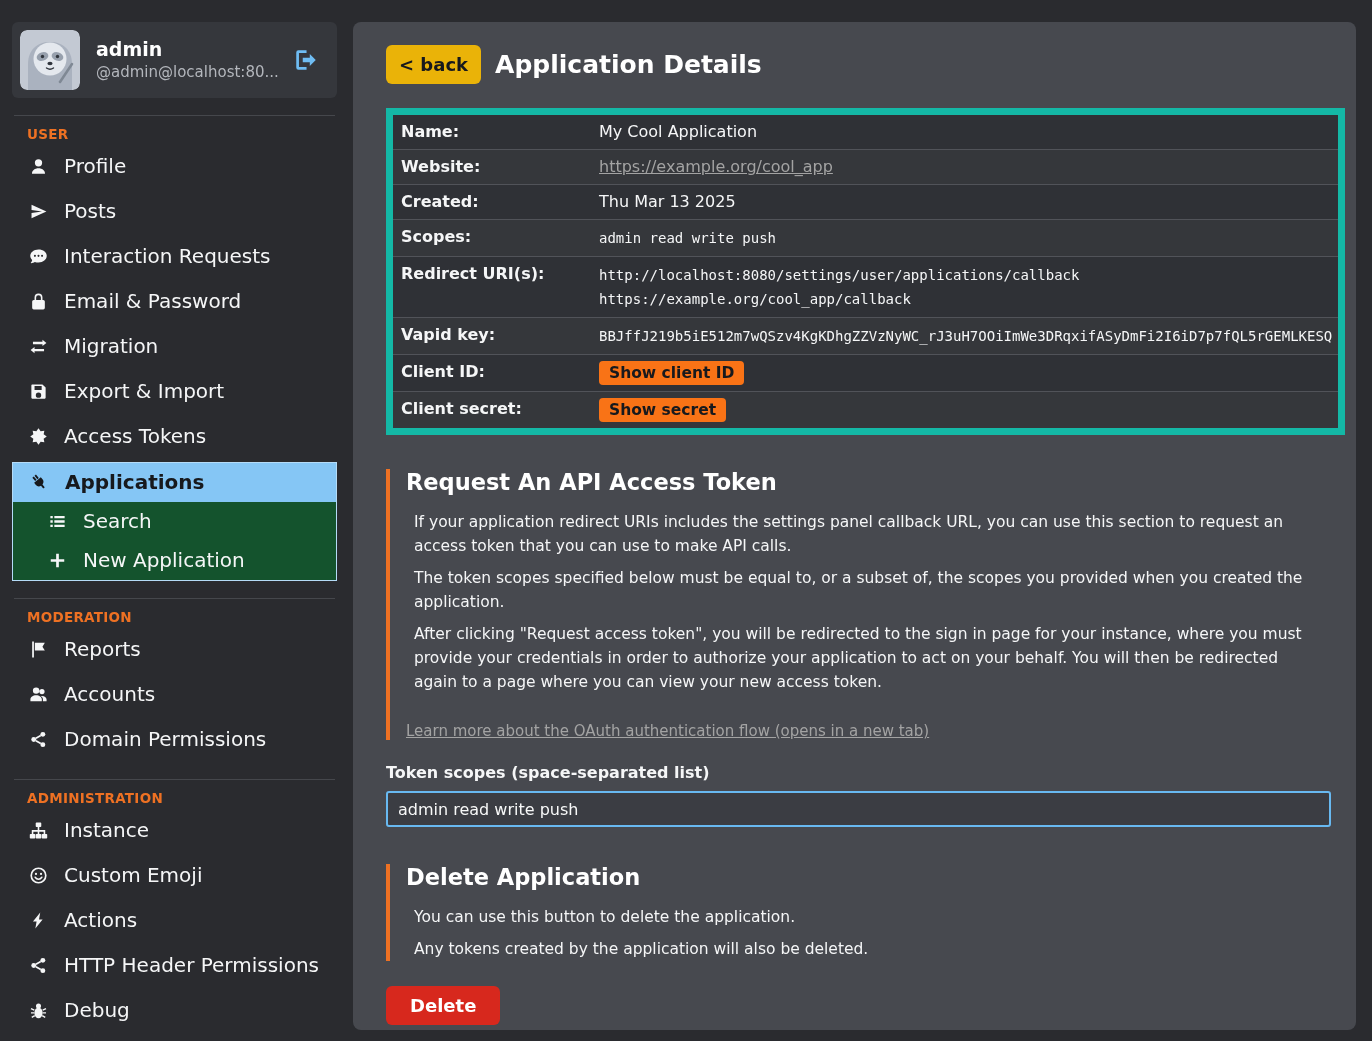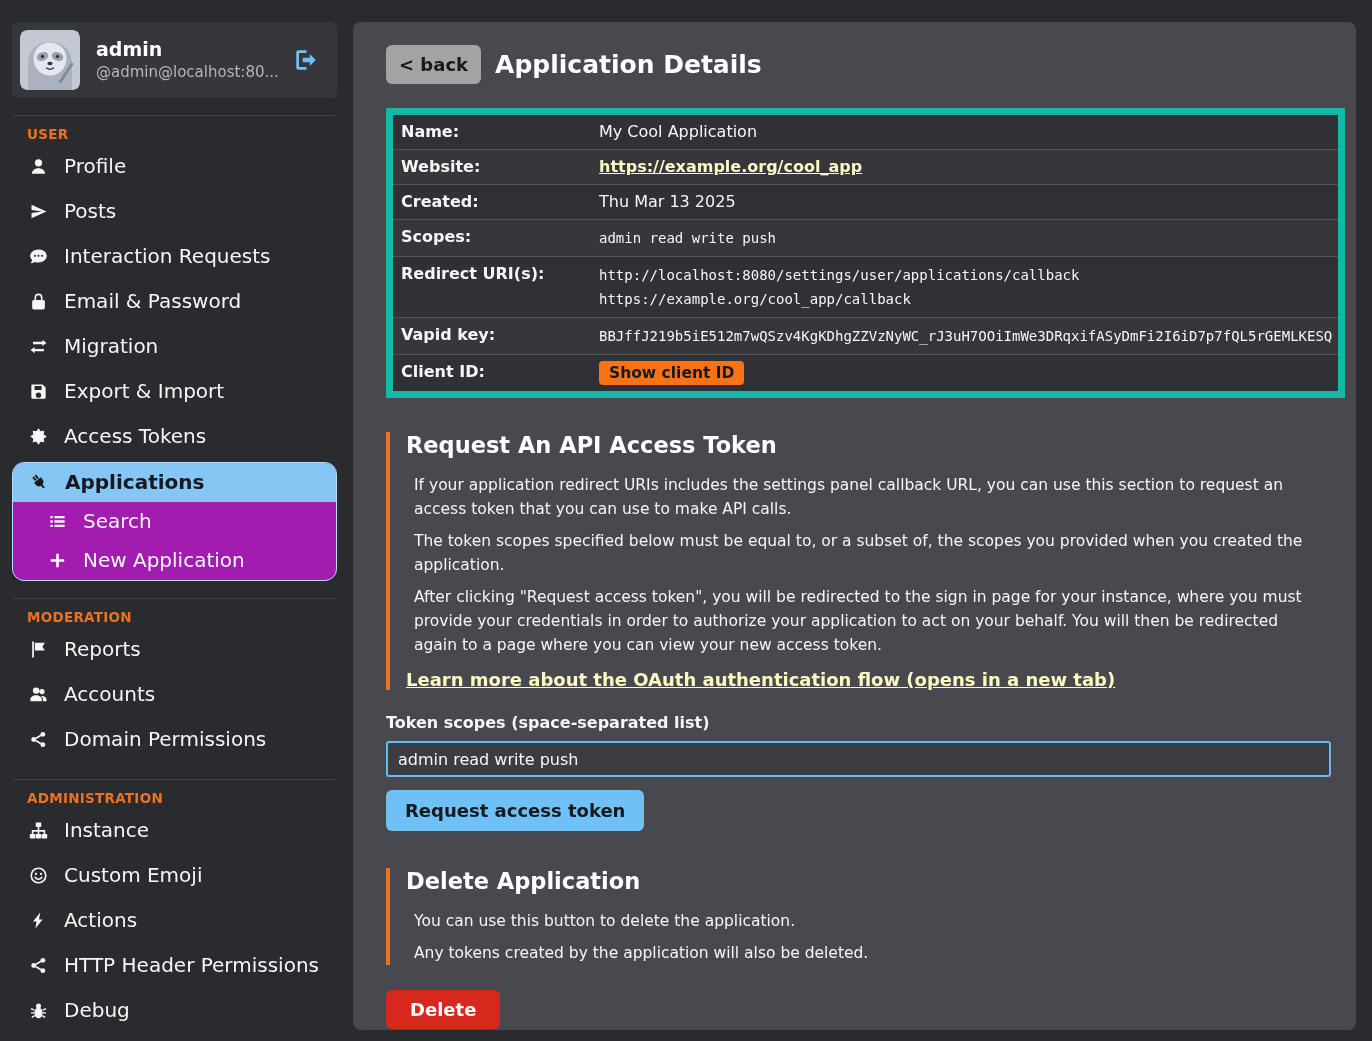"< back" .back-btn { background: #a3a3a3 -> #eab308 }
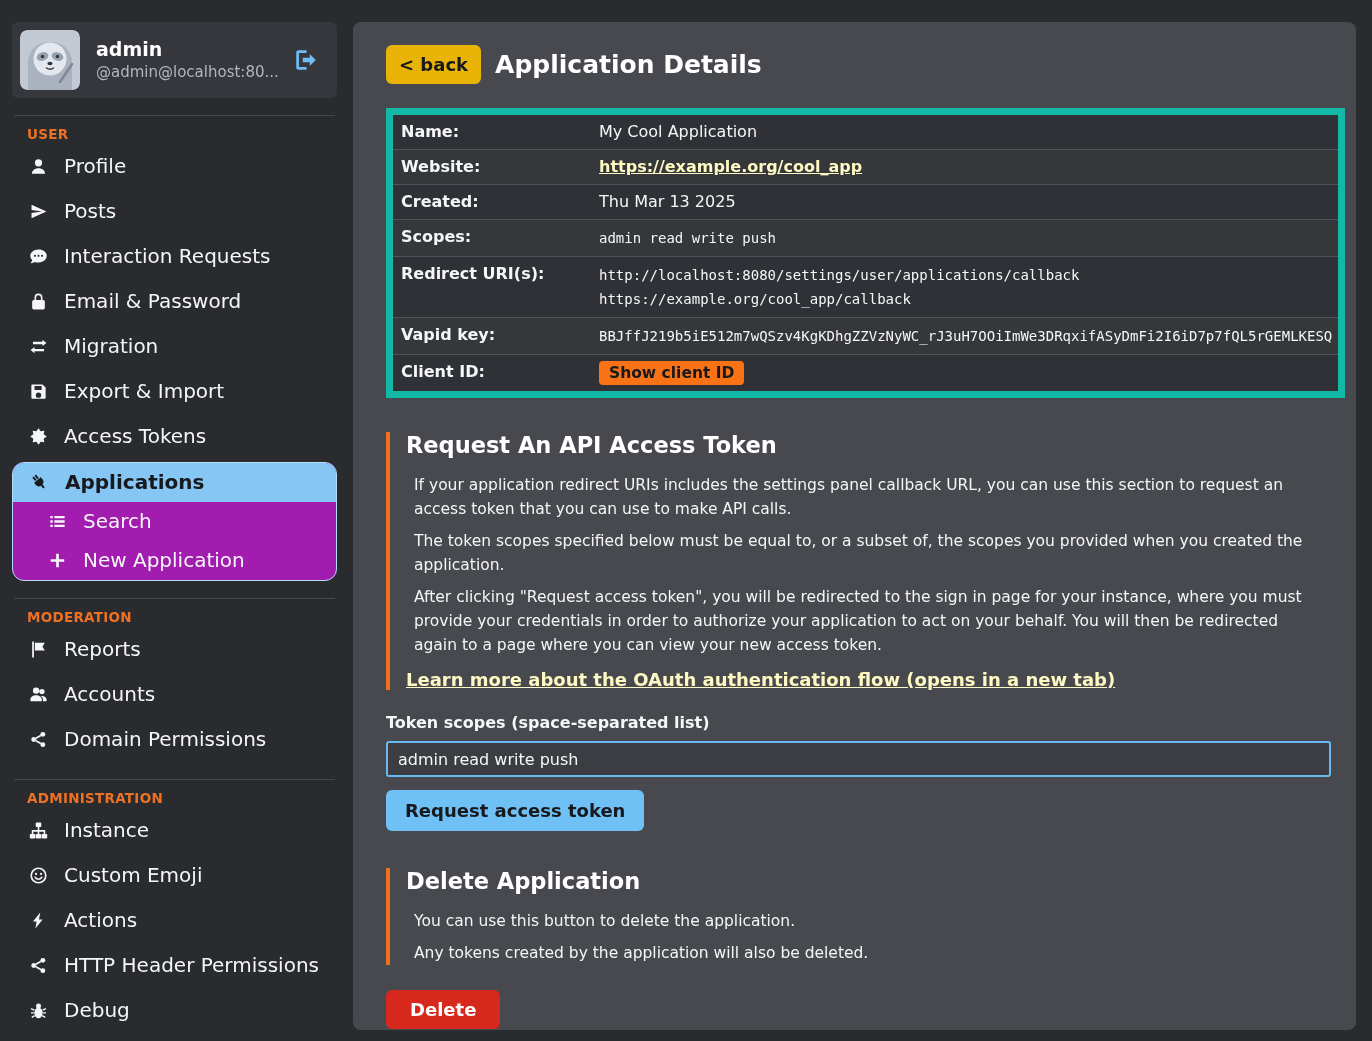"https://example.org/cool_app" a.link { color: #fef9c3 -> #a3a3a3; font-weight: bold -> none }
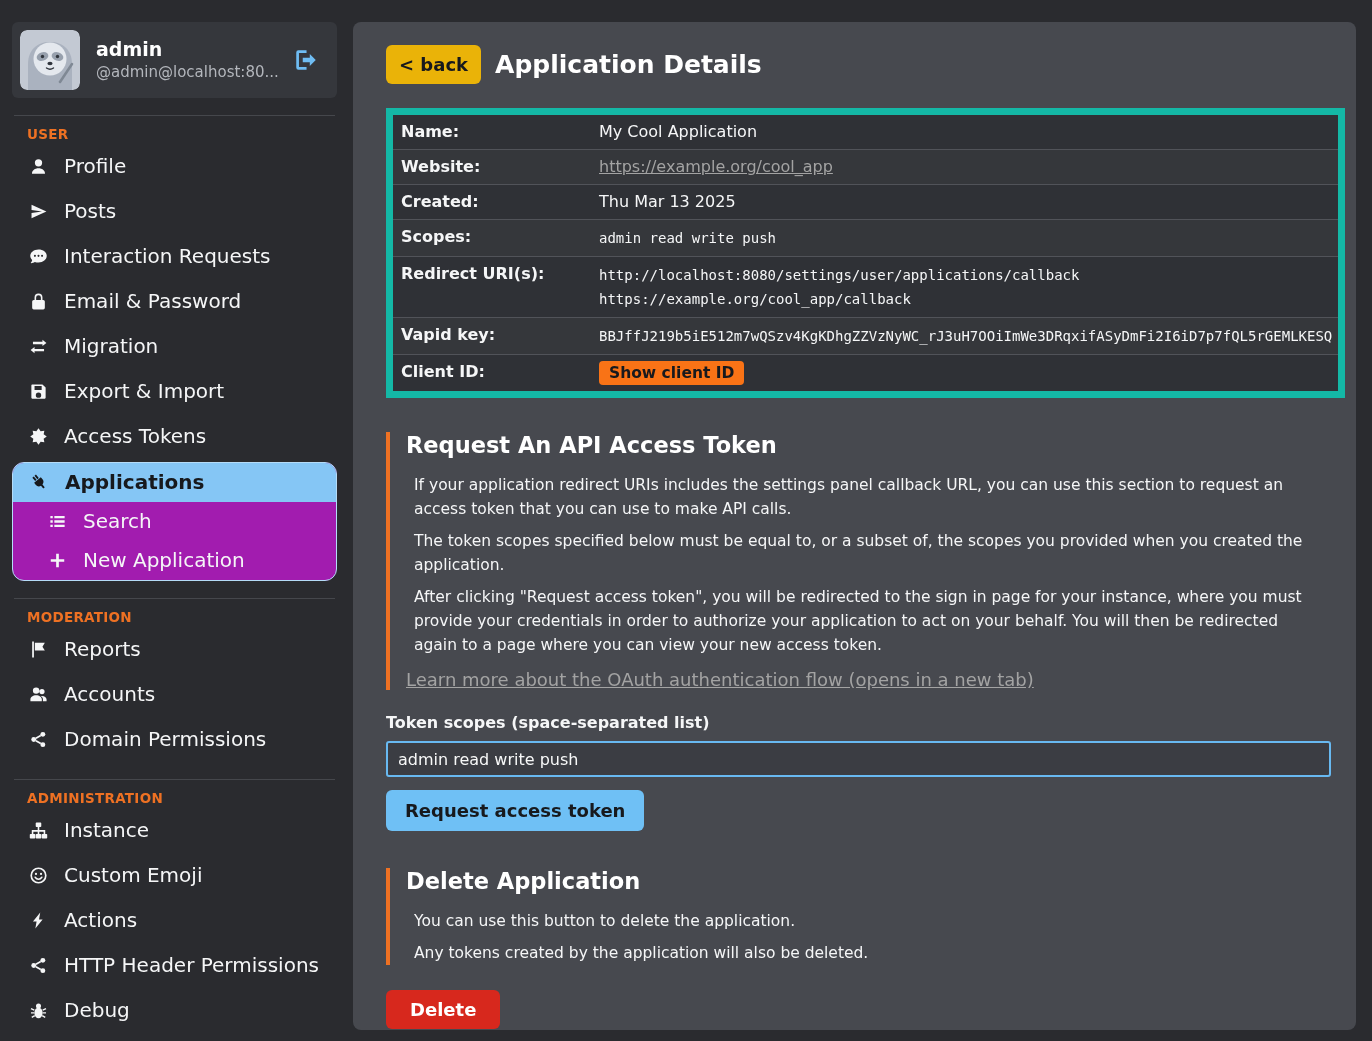"Client secret:" div.trow { html: none -> <div> <div>Client secret:</div> <div> <button>Show secret</button> </div> </div> }
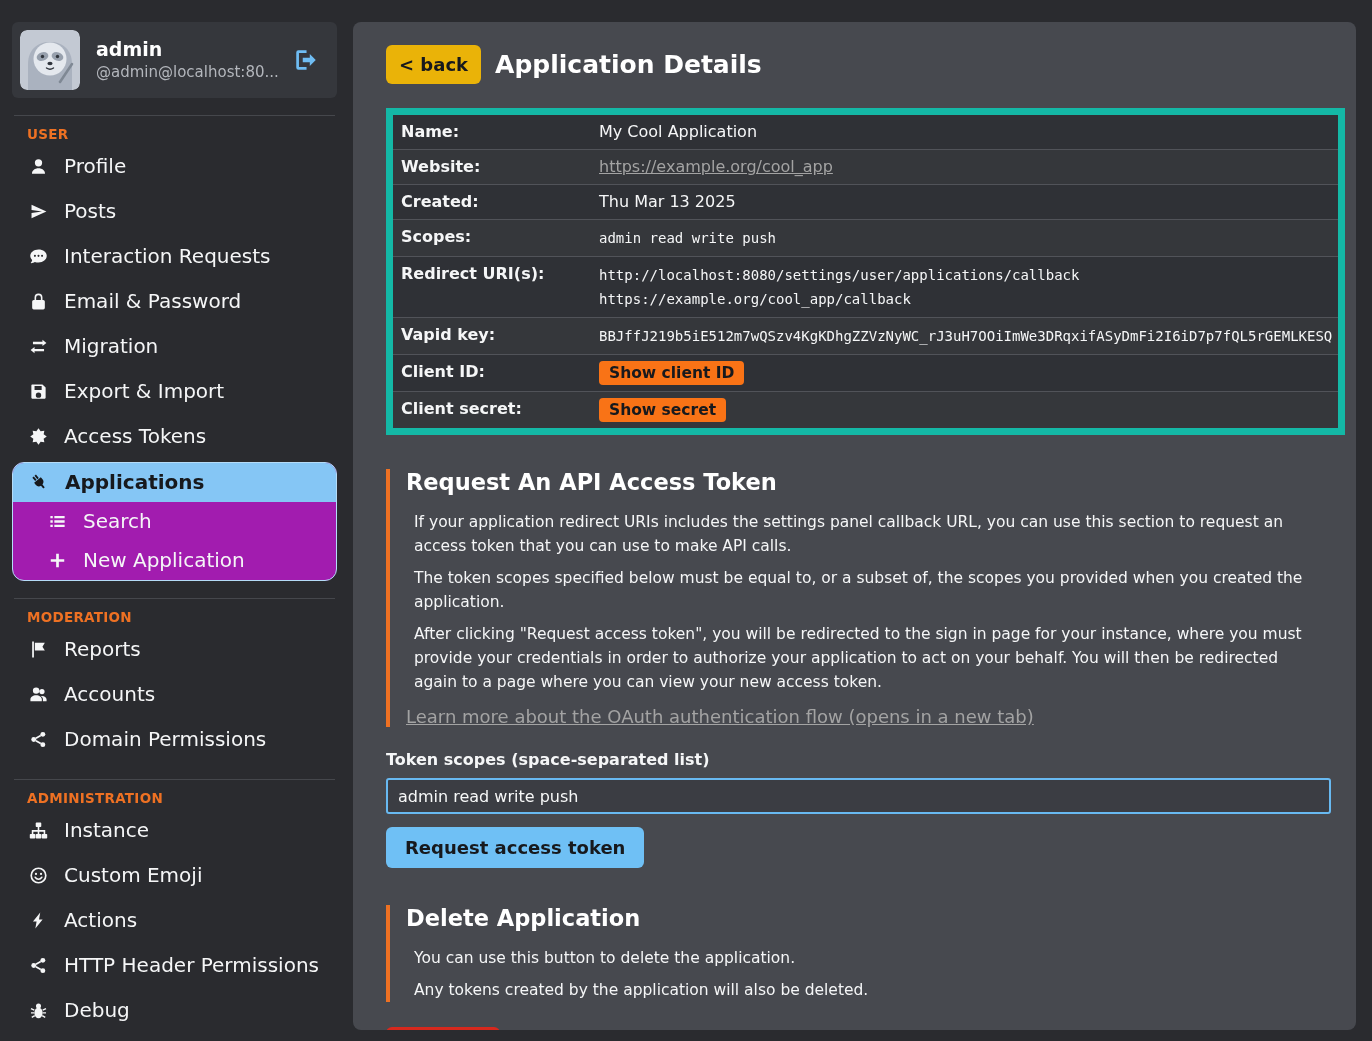"Applications" .nav-group { background: #a21caf -> #14532d; border-radius: 12px -> 0 }
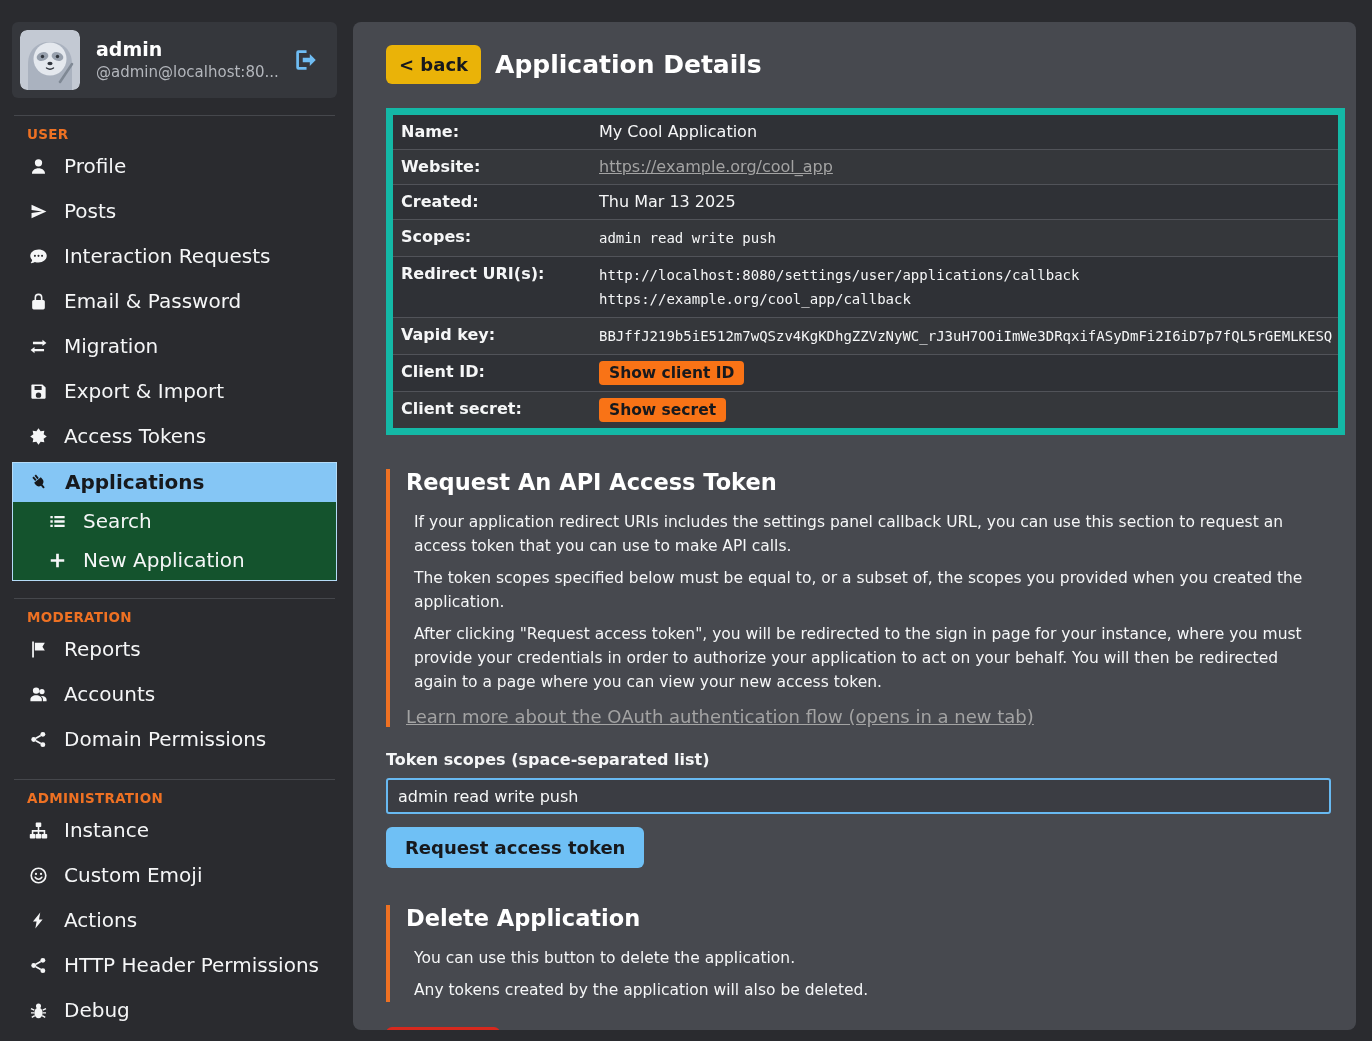"Learn more about the OAuth" .learn-link { font-size: 18px -> 15px; margin-top: 4px -> 20px }
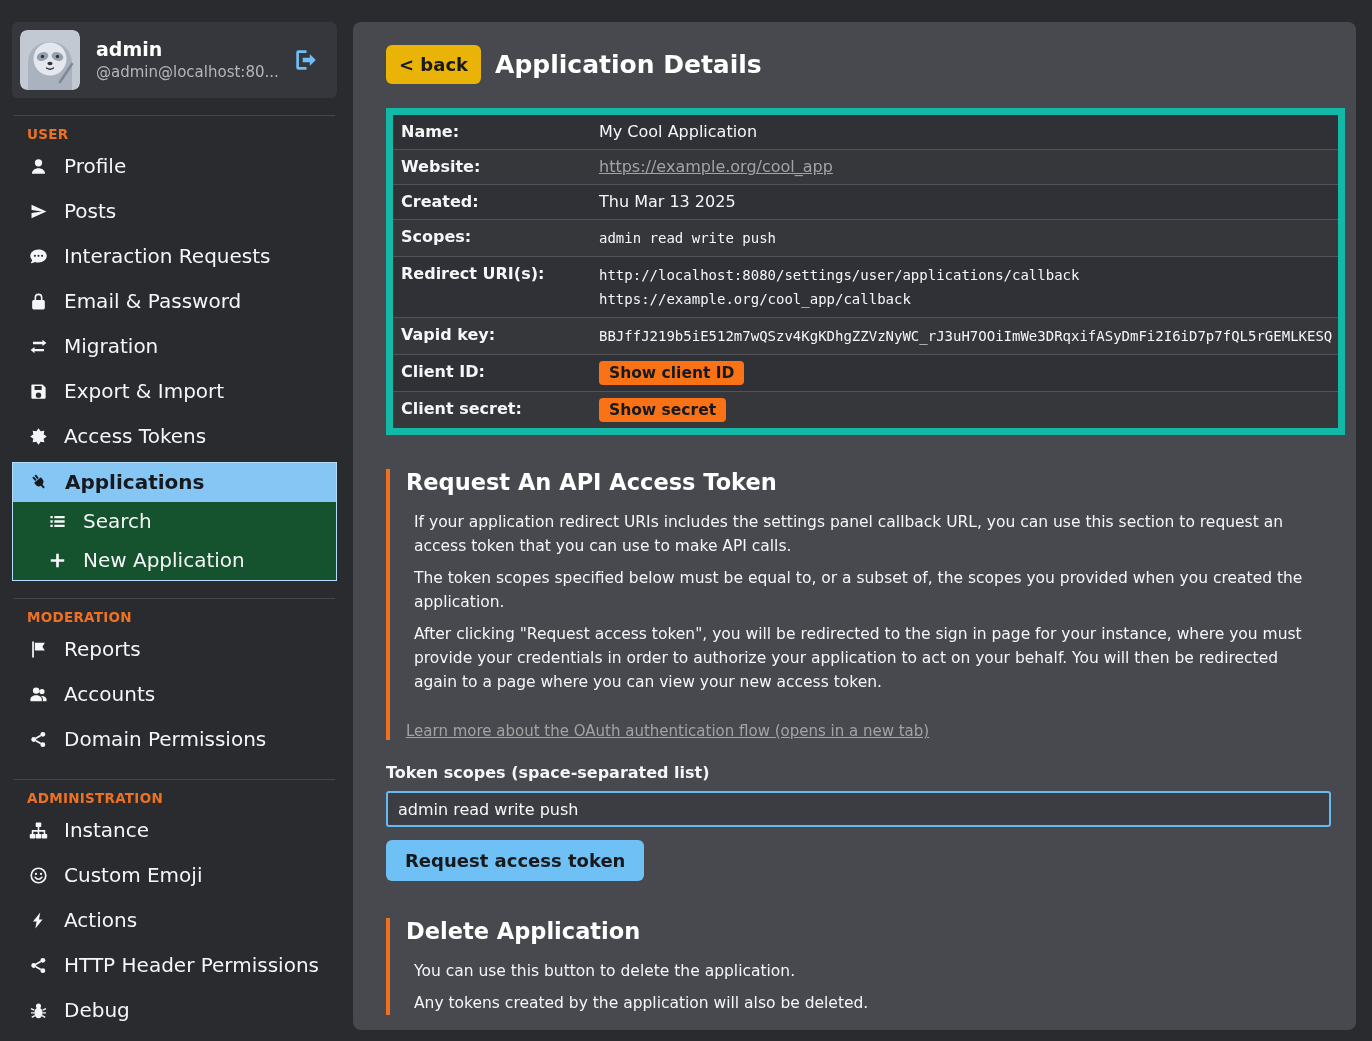"Request access token" div { html: <div> <button>Request access token</button> </div> -> none }
